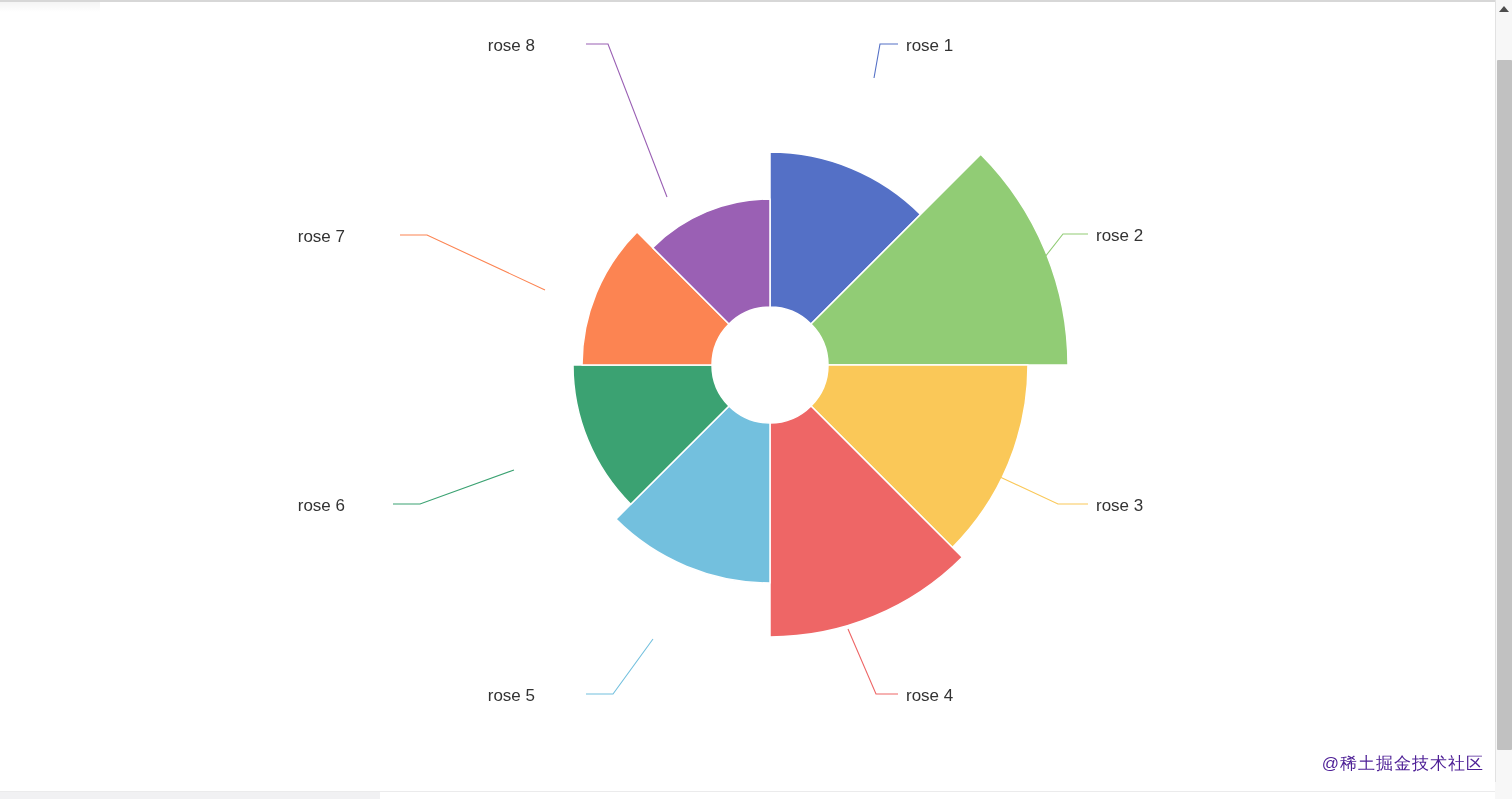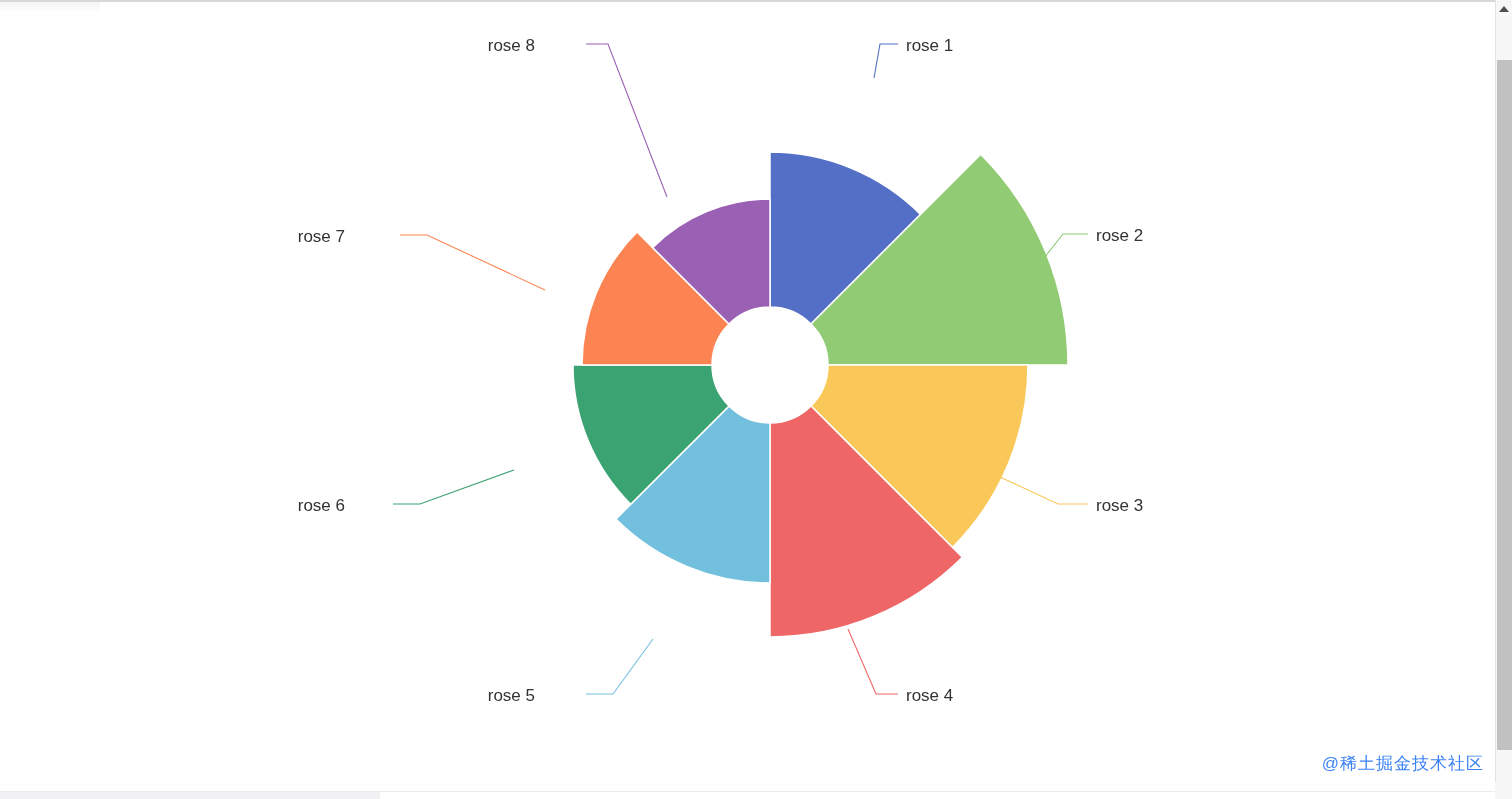"@稀土掘金技术社区" .watermark { color: #3b82f6 -> #4c1d95 }
